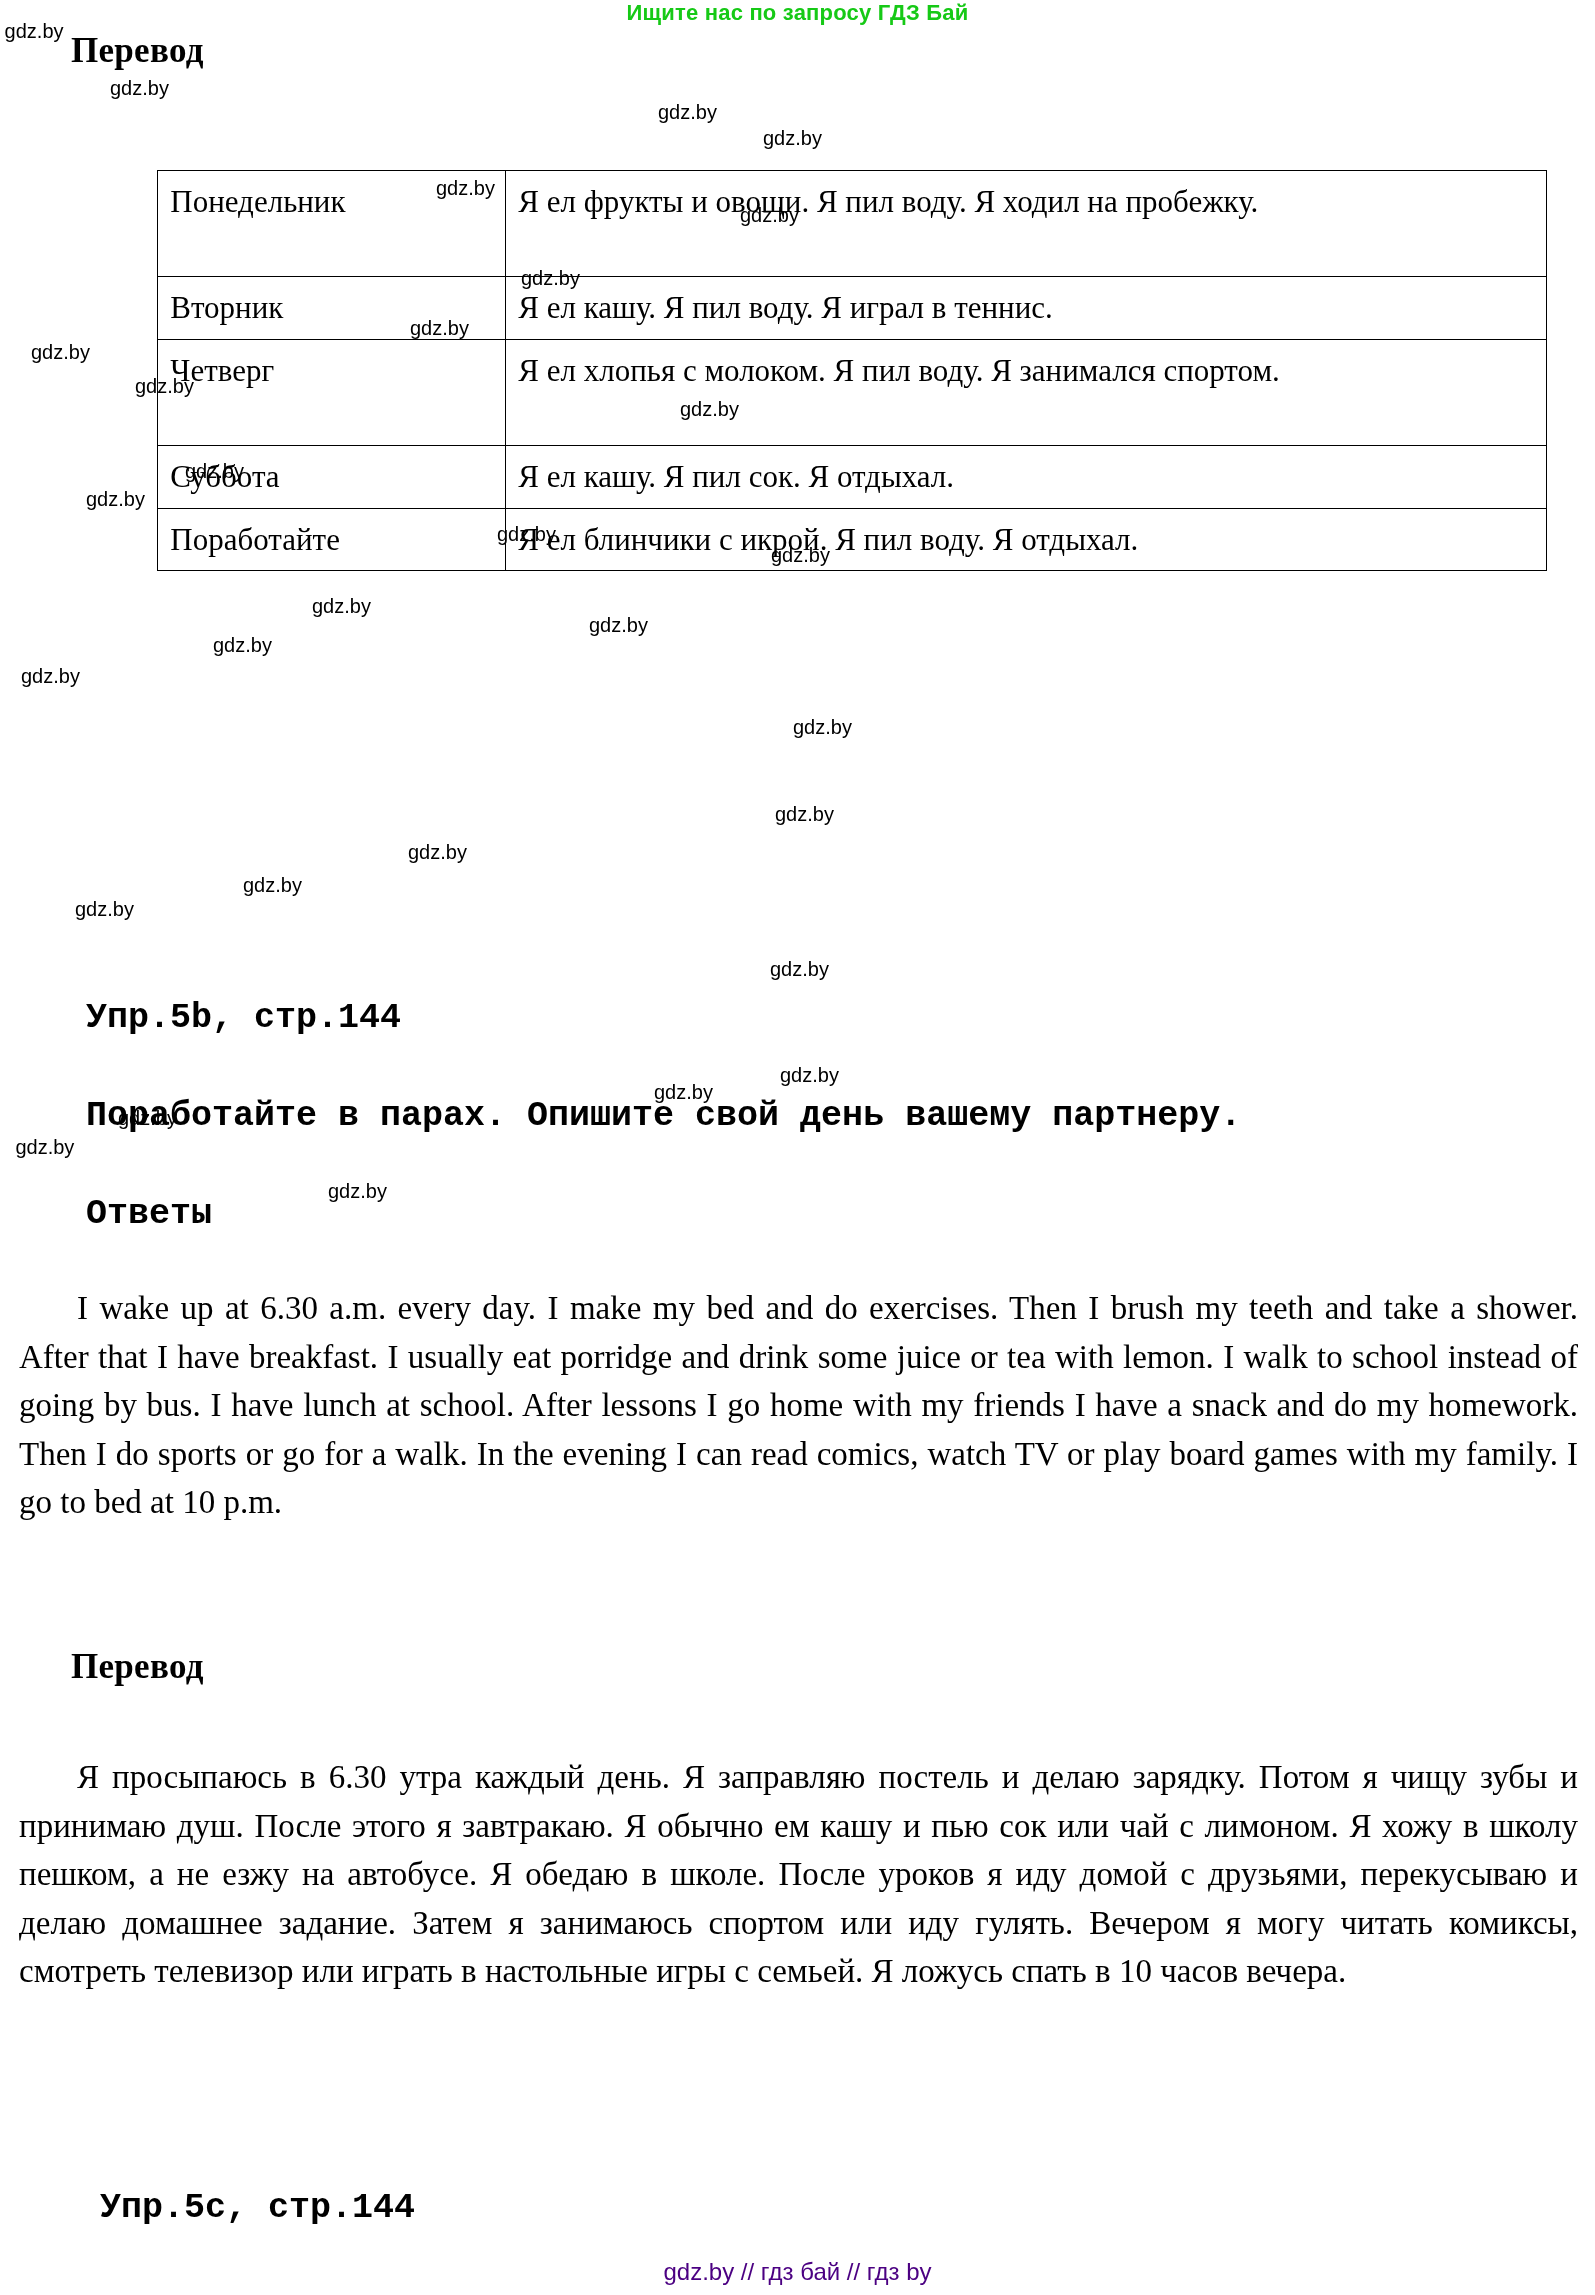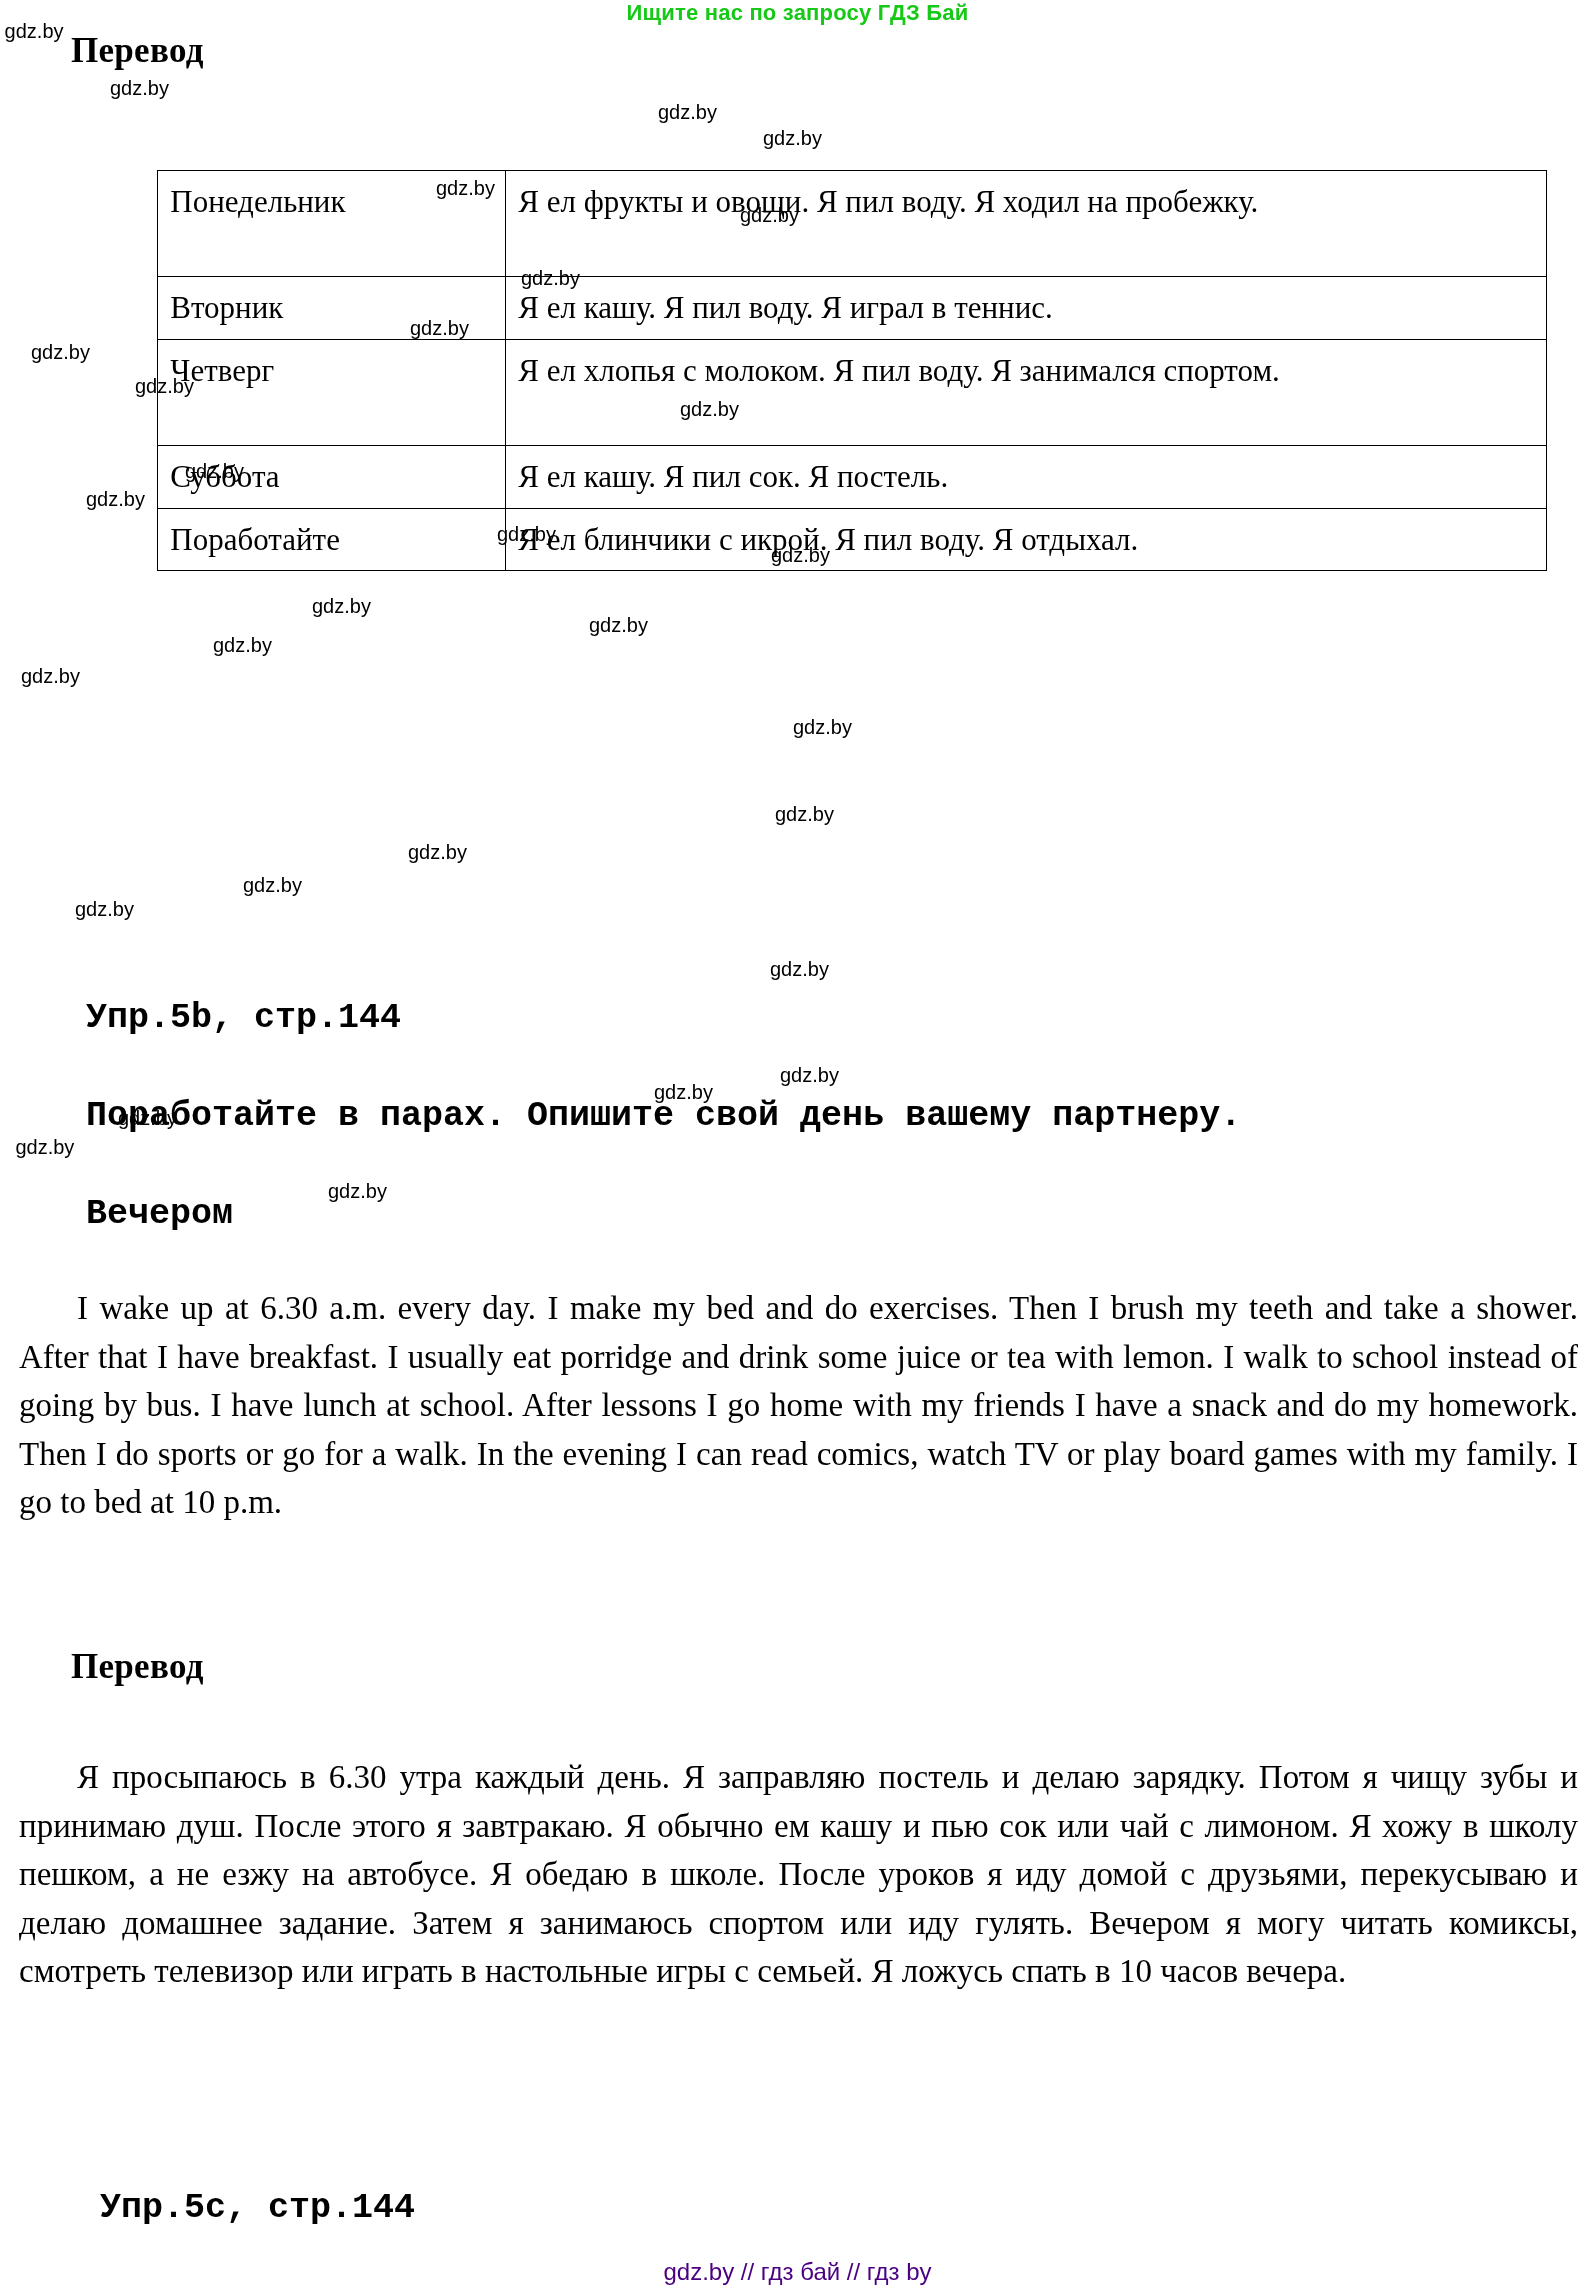"Я ел кашу. Я пил сок." td.routine { text: постель -> отдыхал }
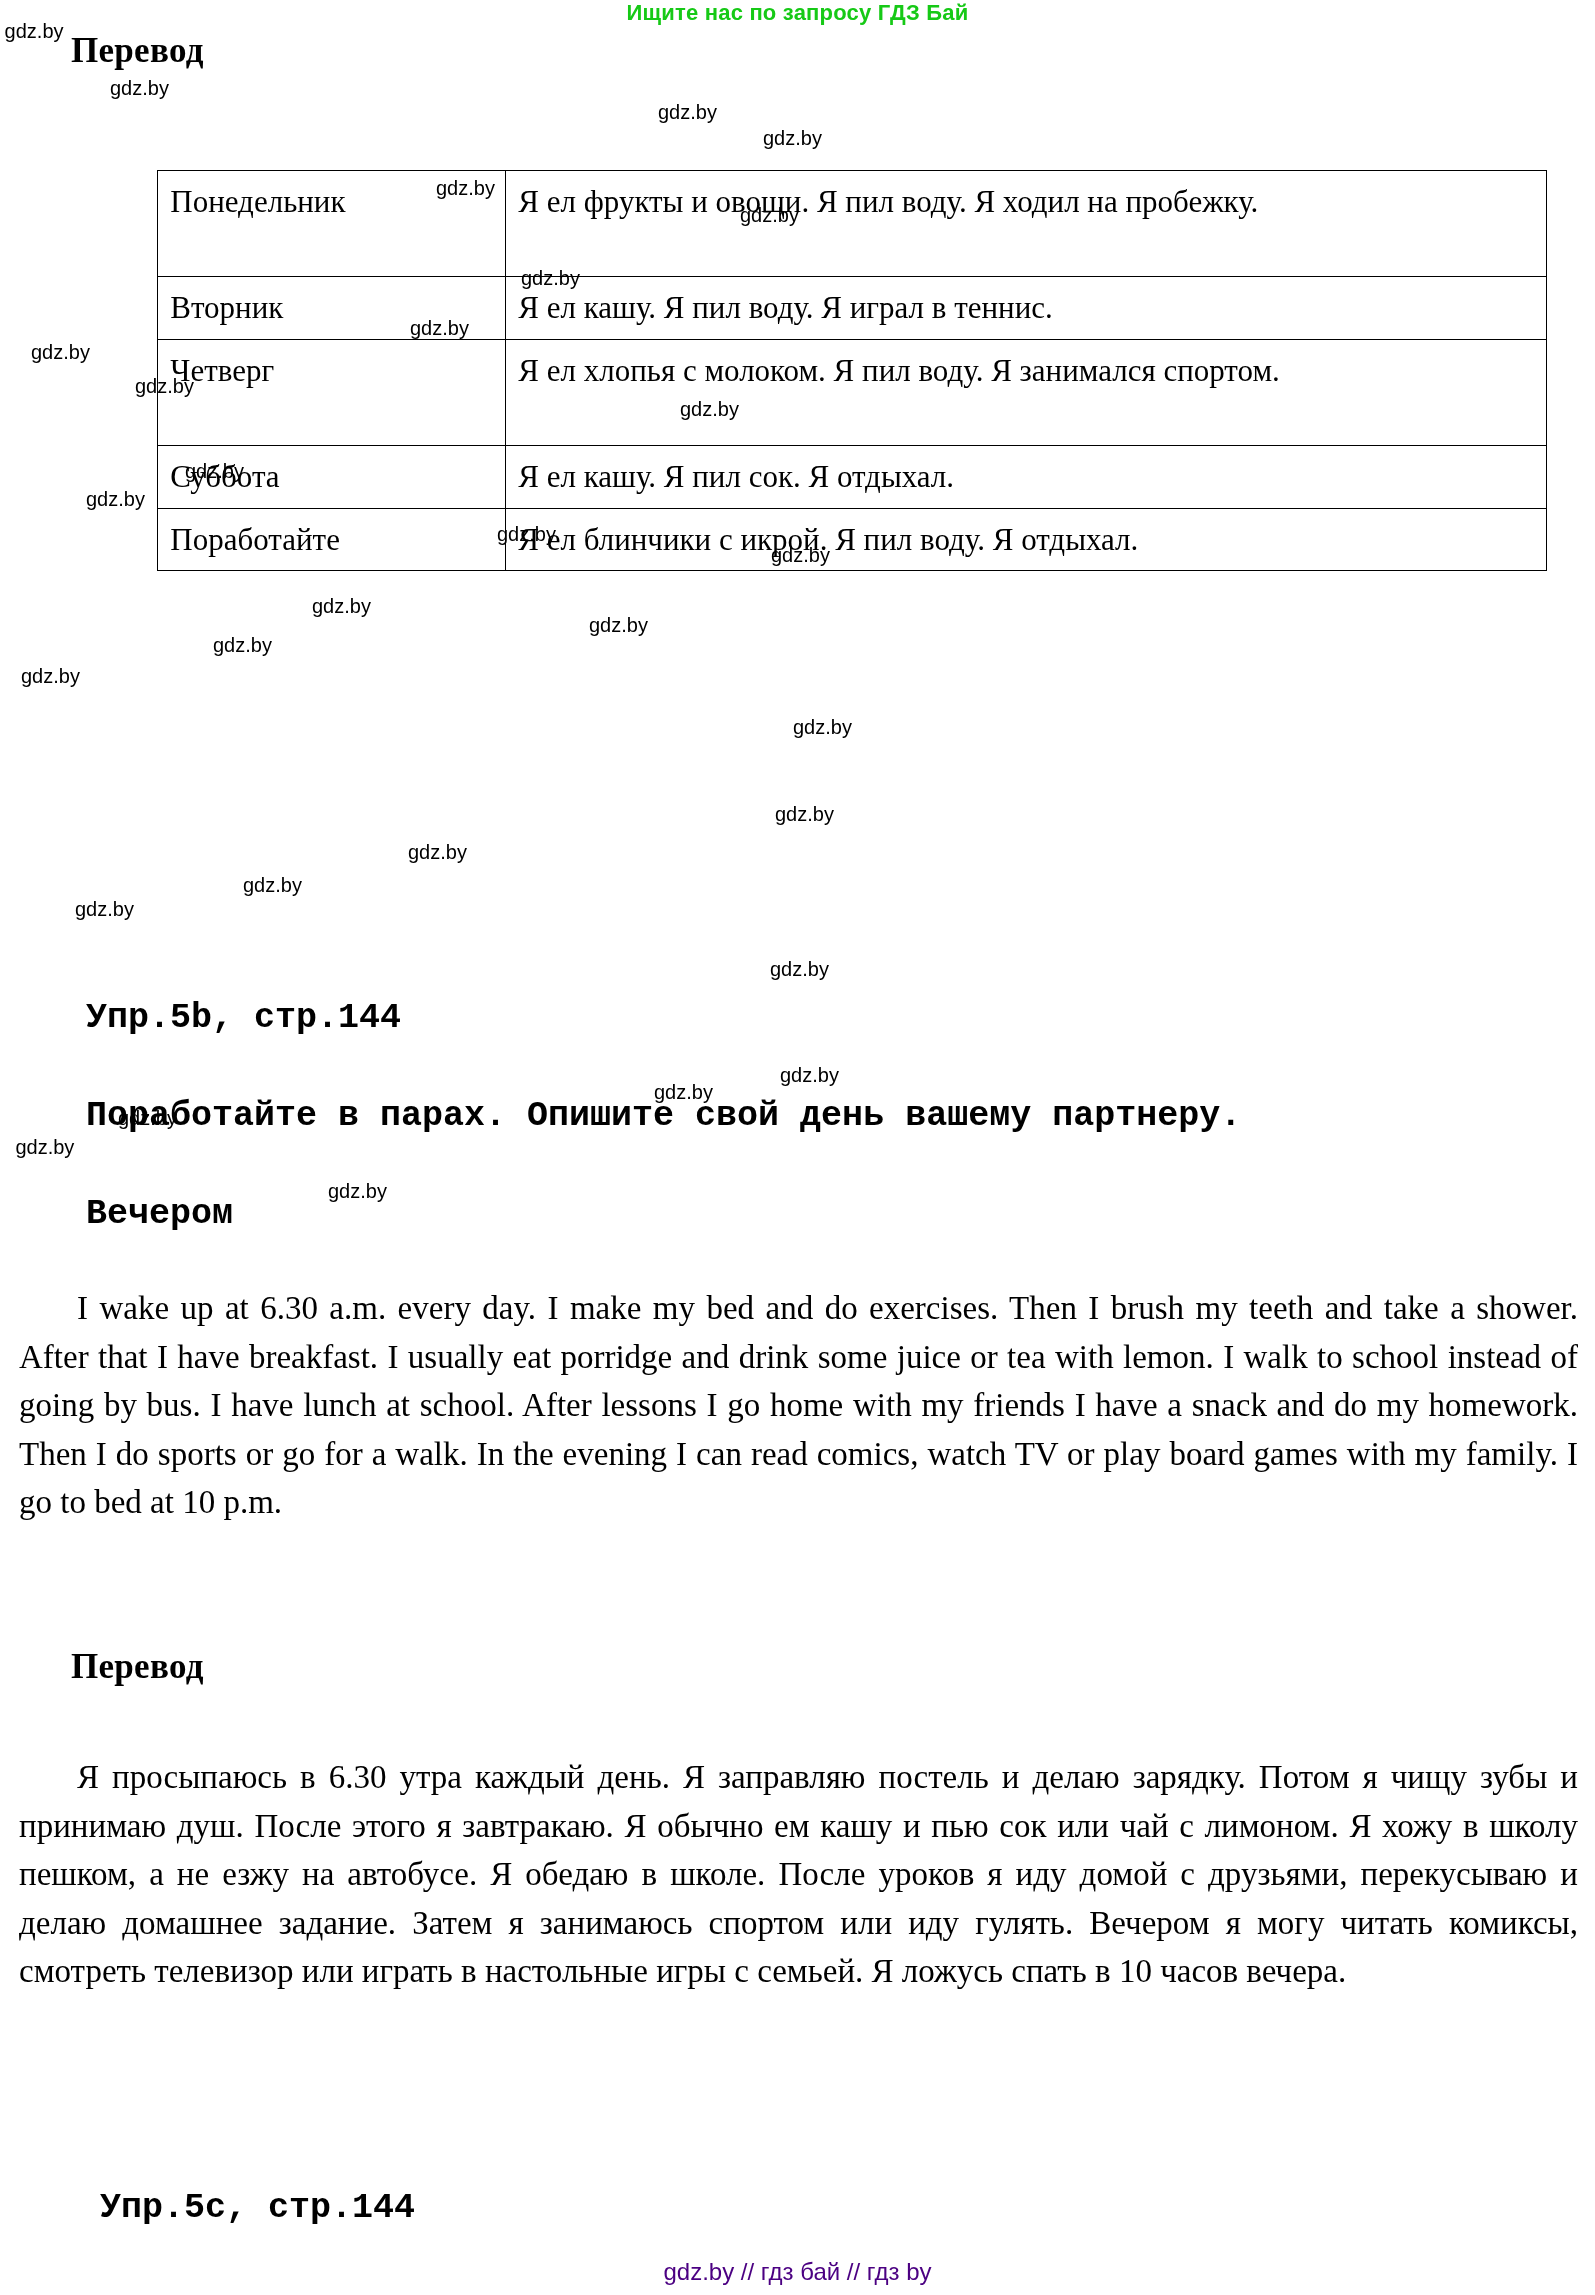"Вечером" div.strong-line { text: Вечером -> Ответы }
